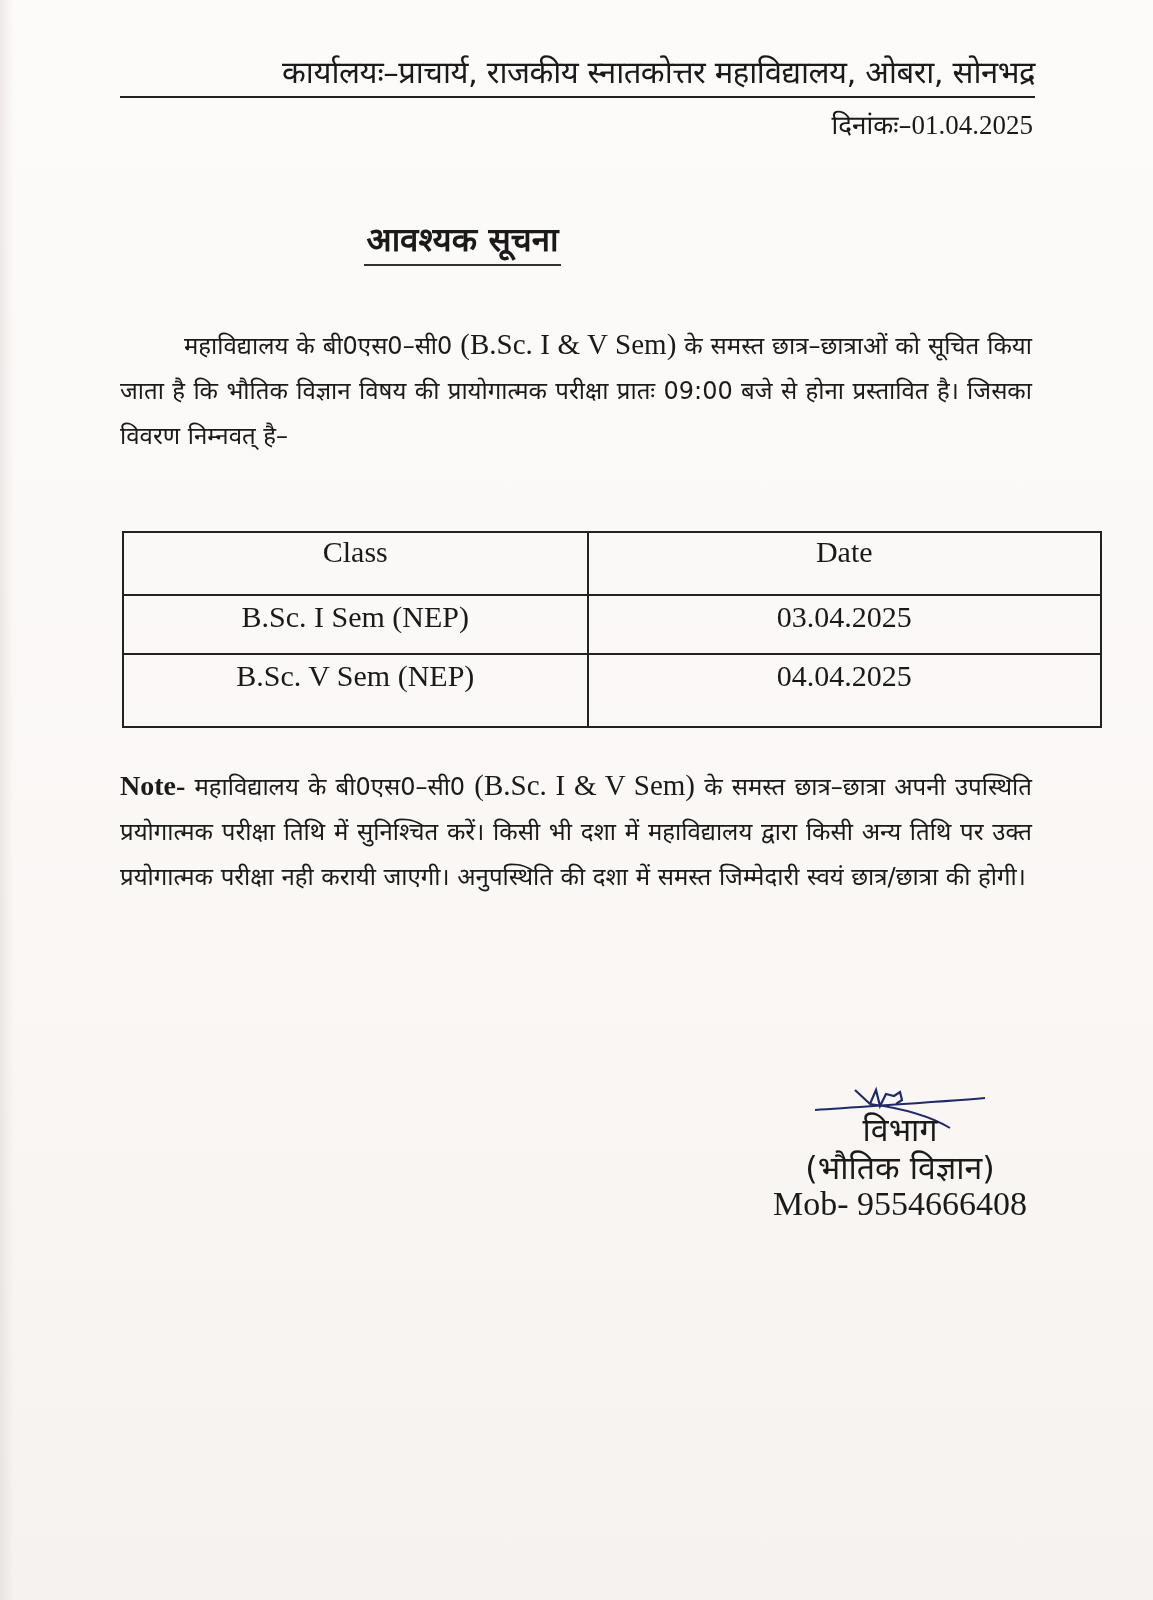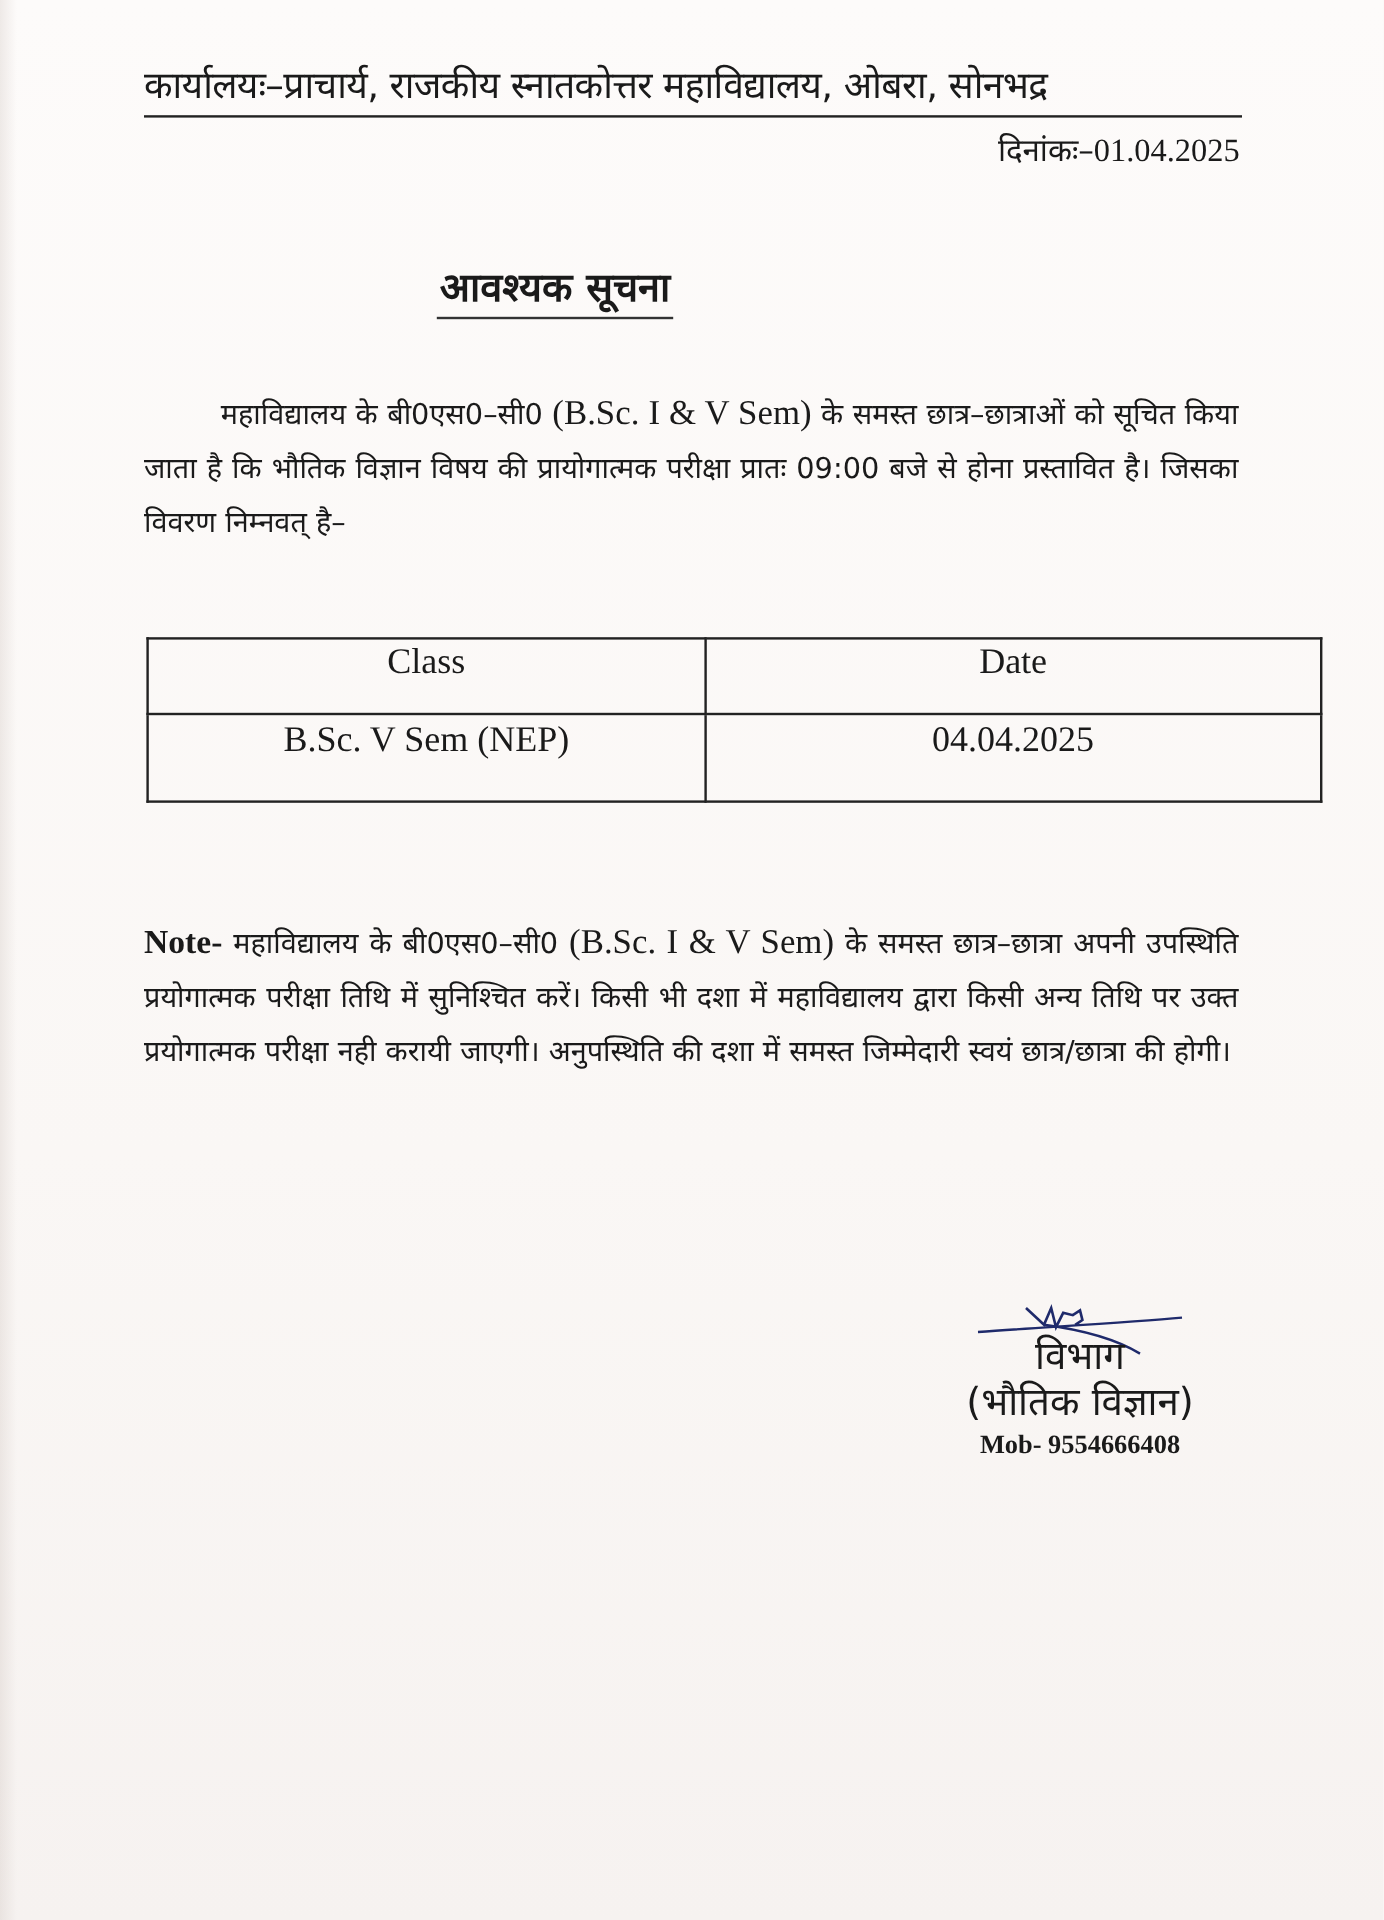"कार्यालयः–प्राचार्य, राजकीय स्नातकोत्तर" .office-header { text-align: none -> right }
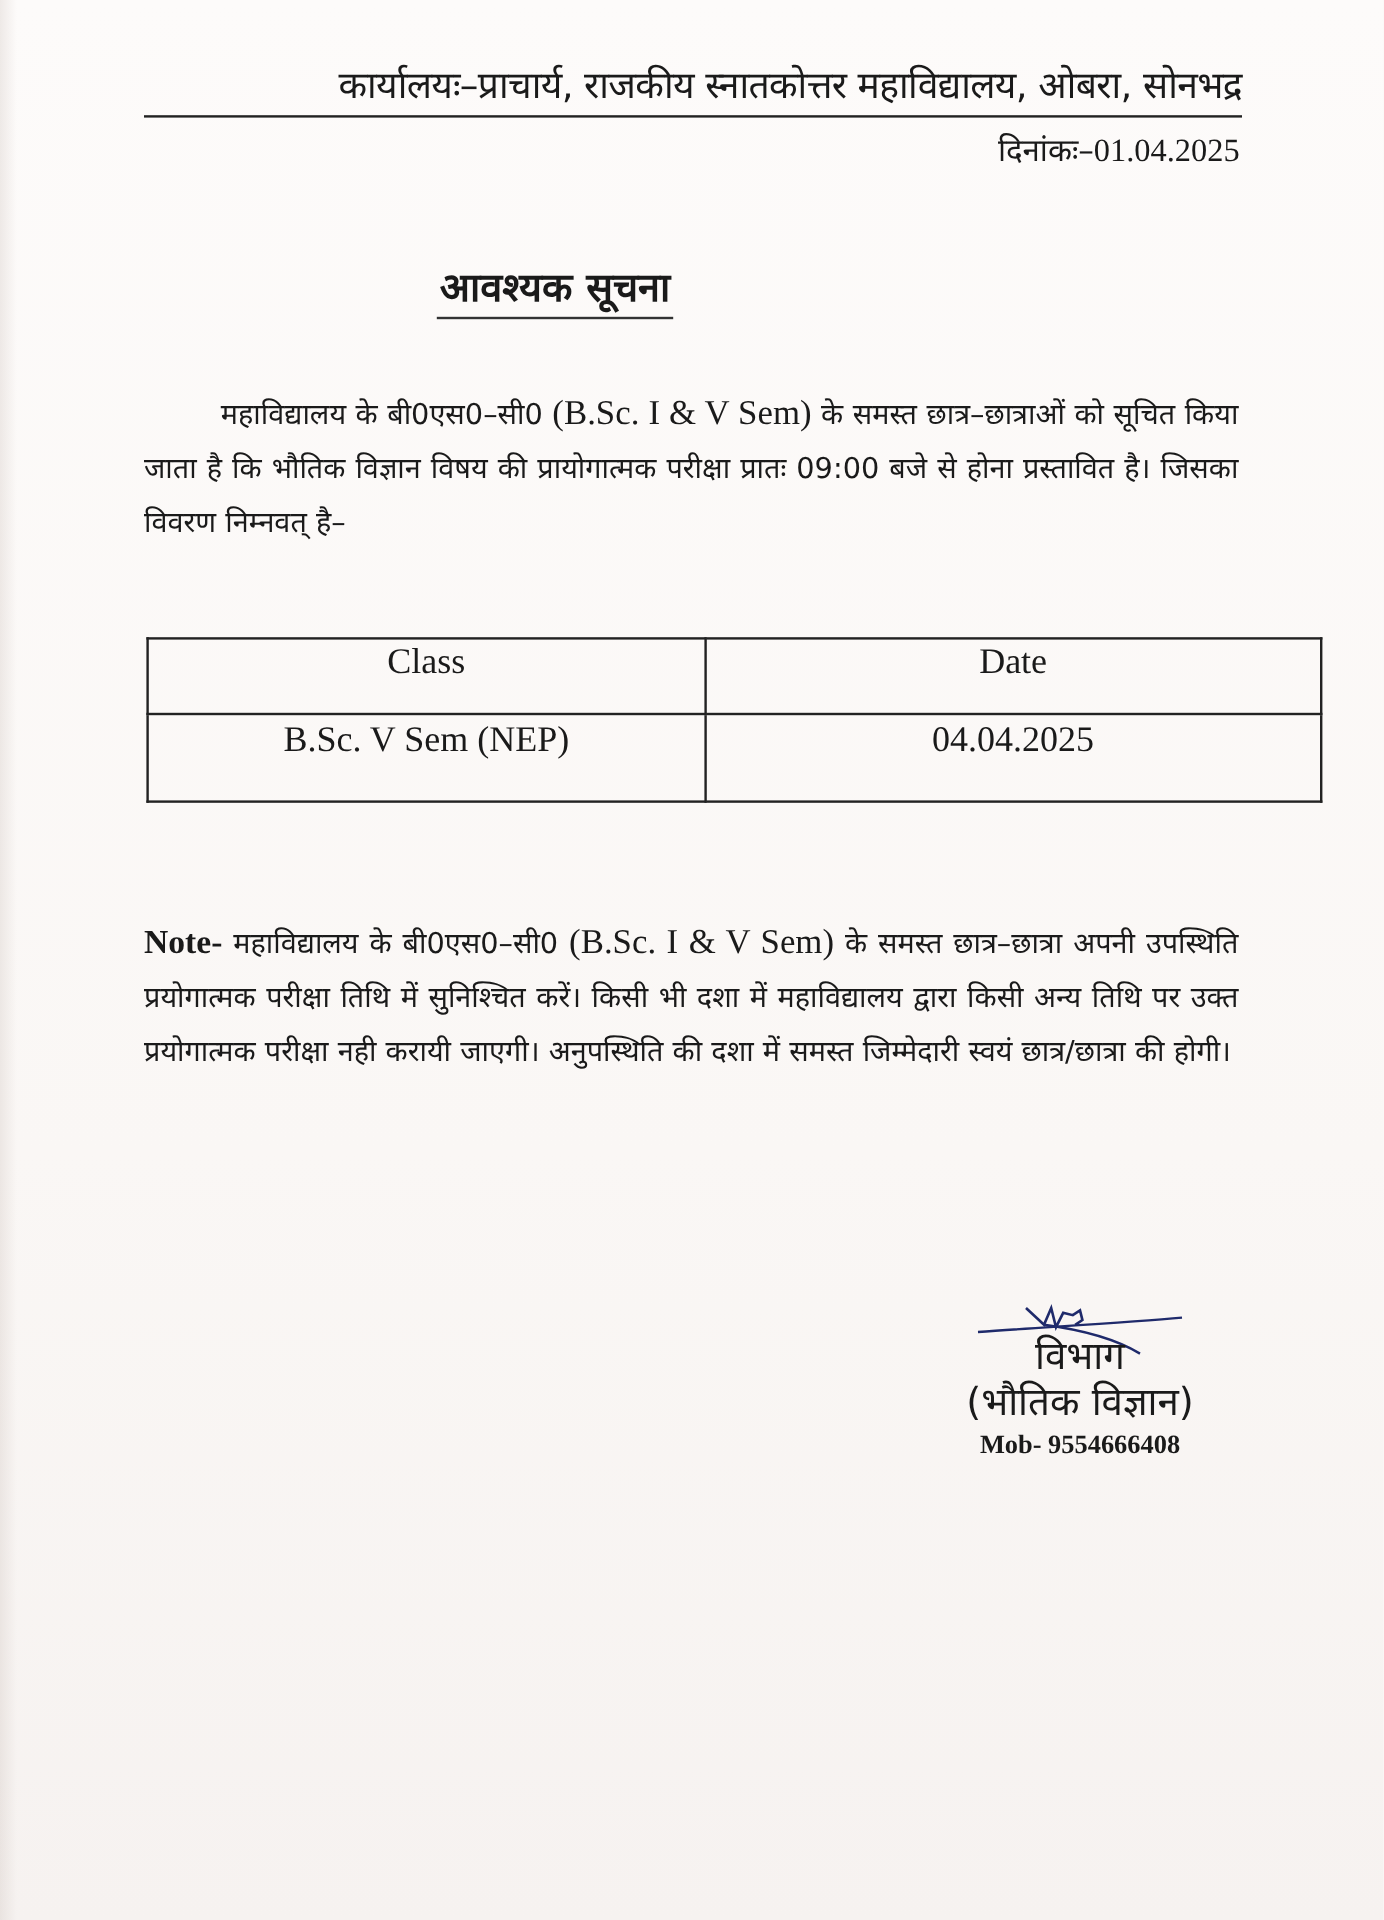"B.Sc. I Sem (NEP)" tr { html: none -> <tr> <td>B.Sc. I Sem (NEP)</td> <td>03.04.2025</td> </tr> }
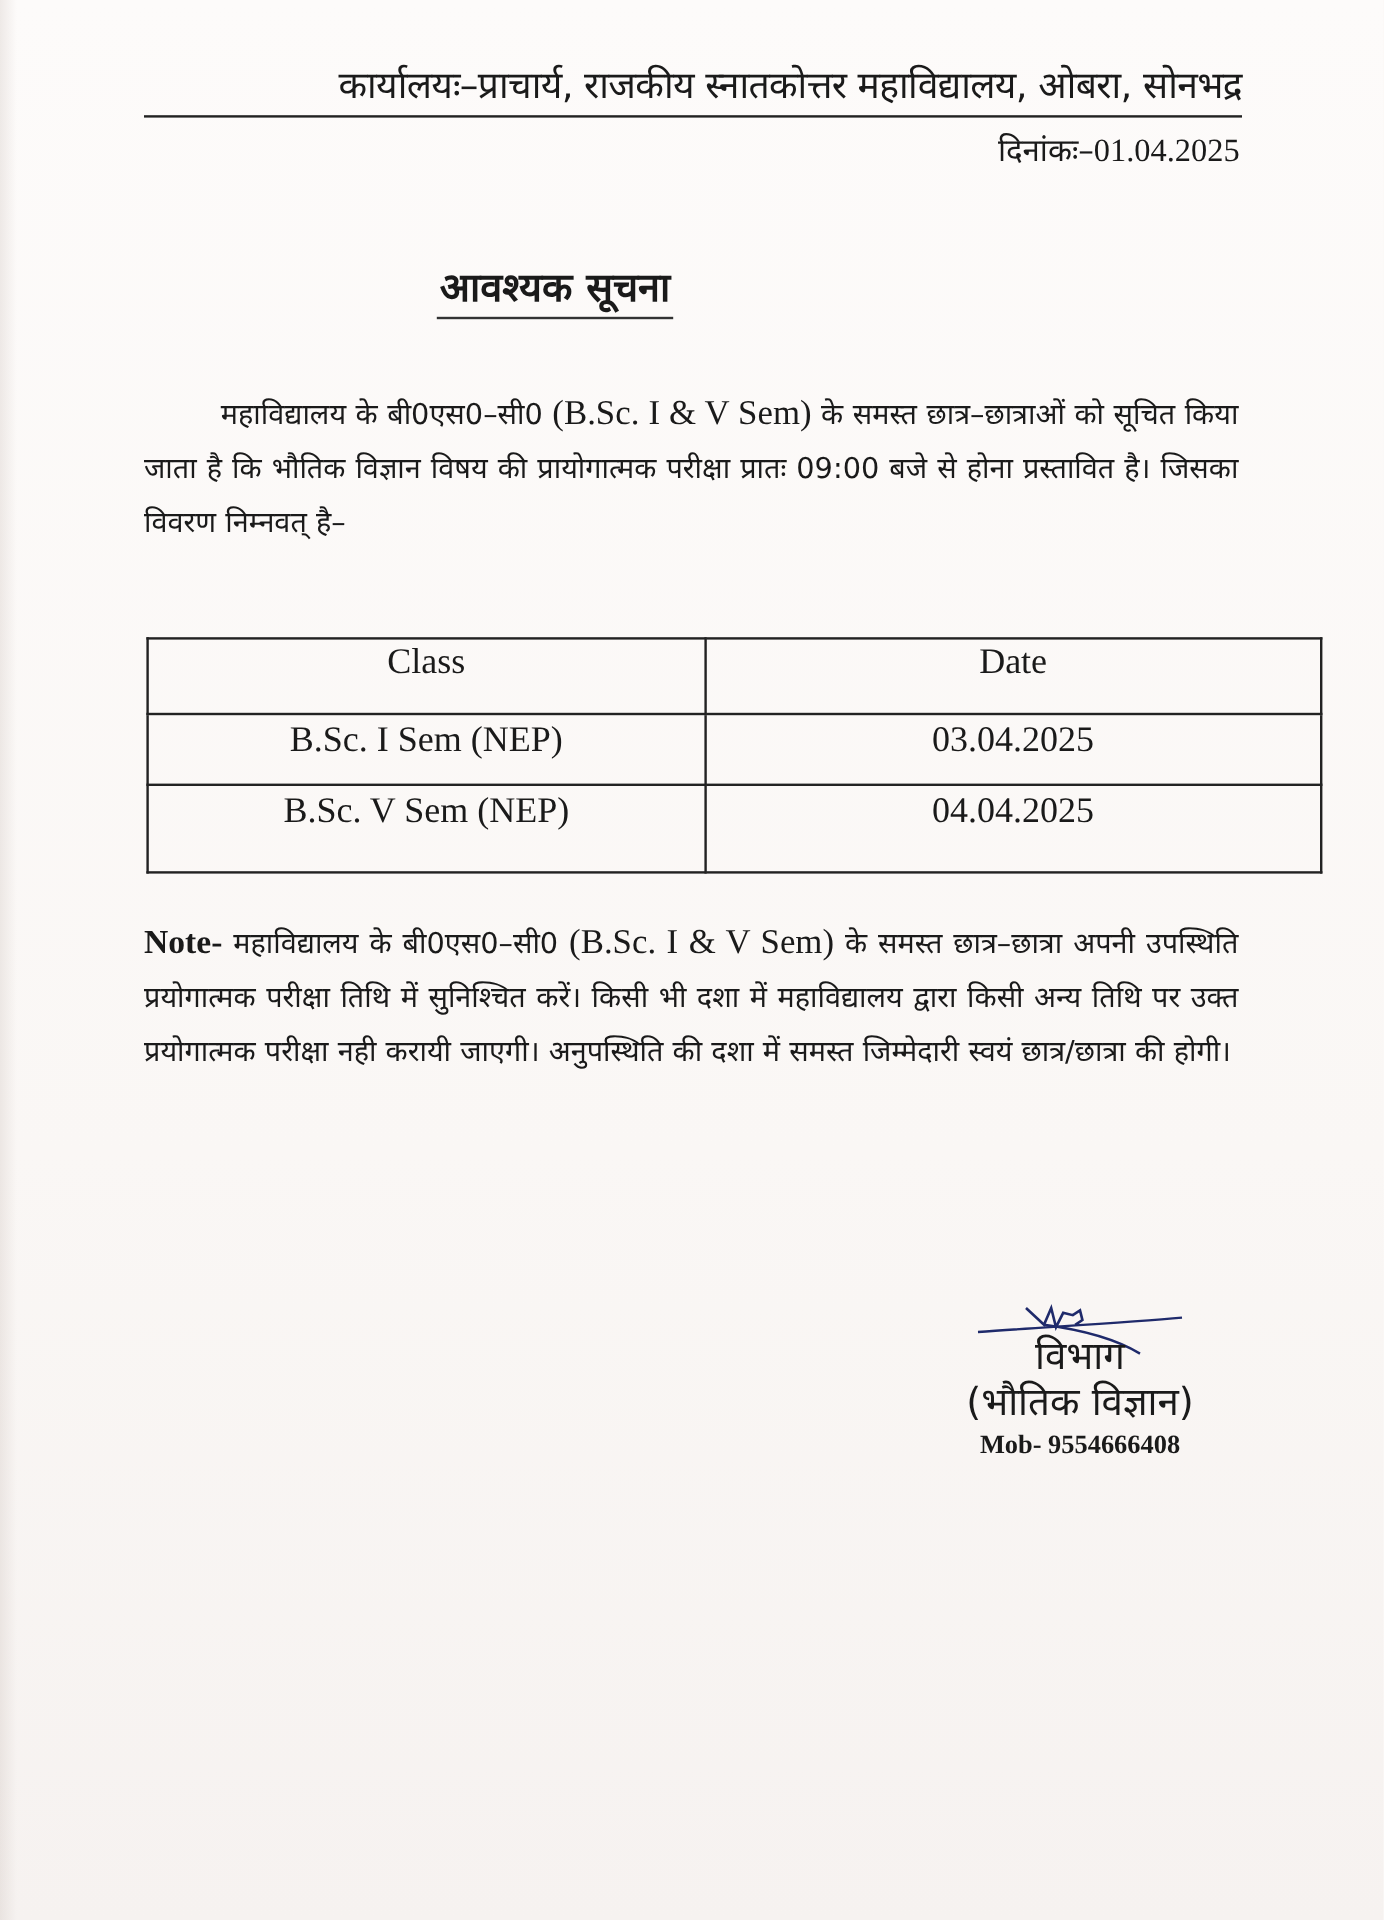"Mob- 9554666408" .sig-mobile { font-size: 22px -> 34px; font-weight: bold -> normal }
